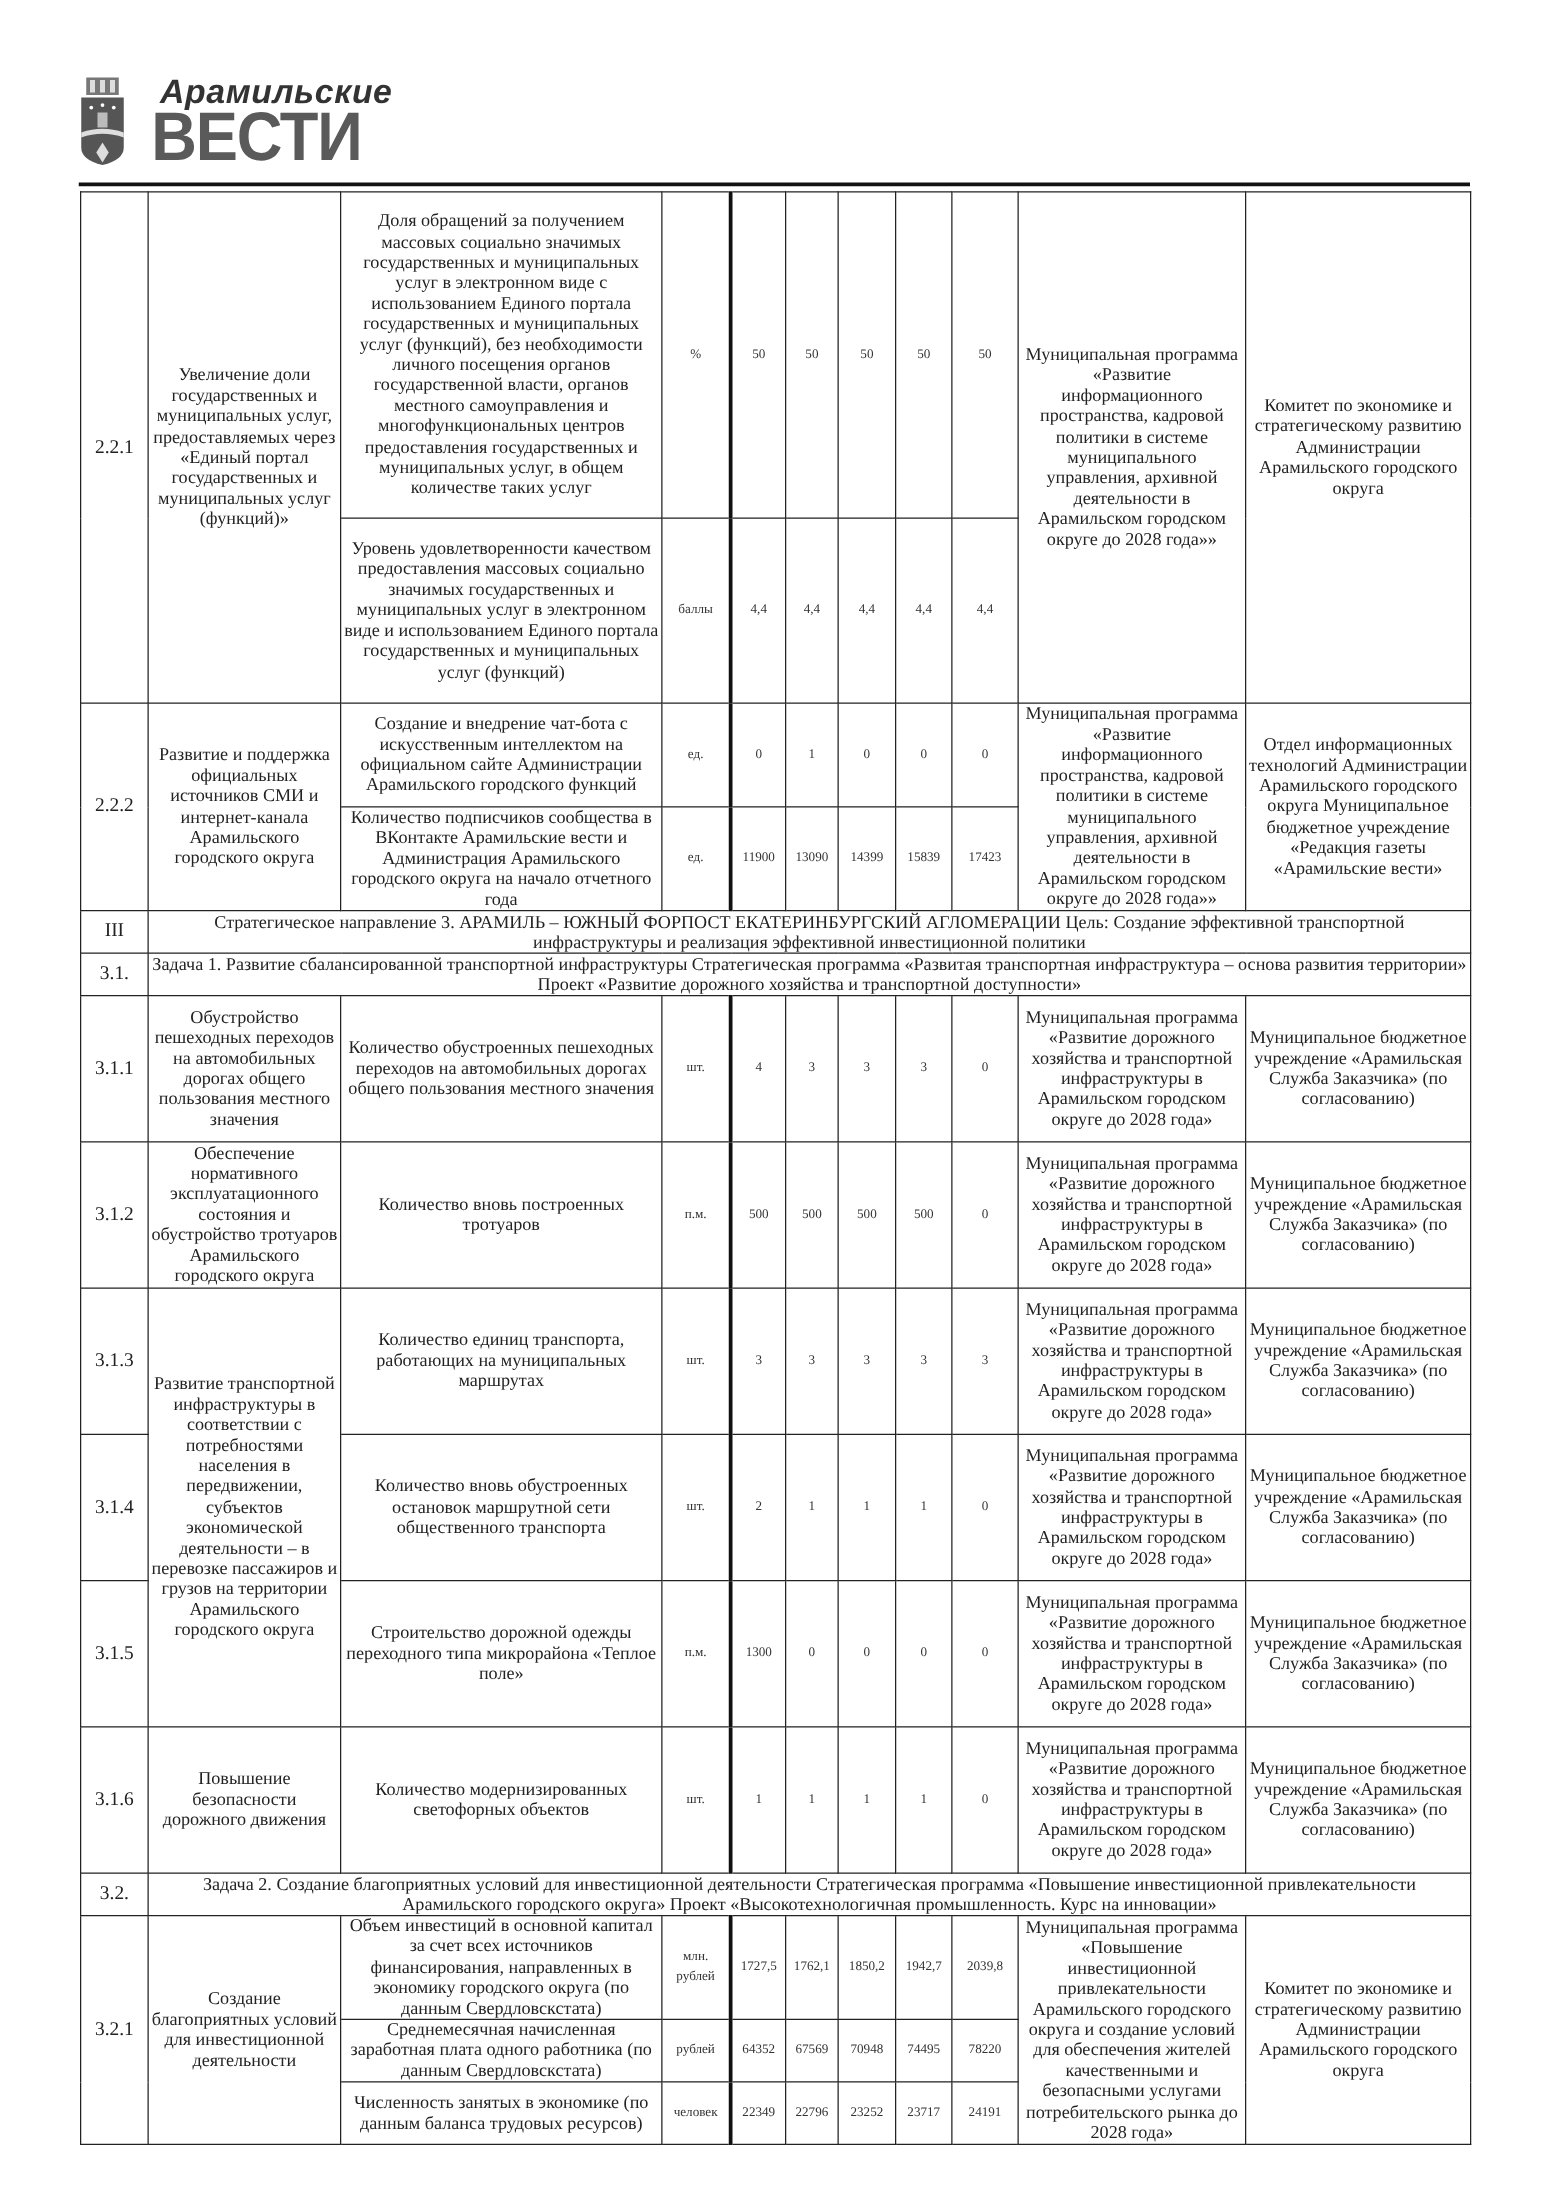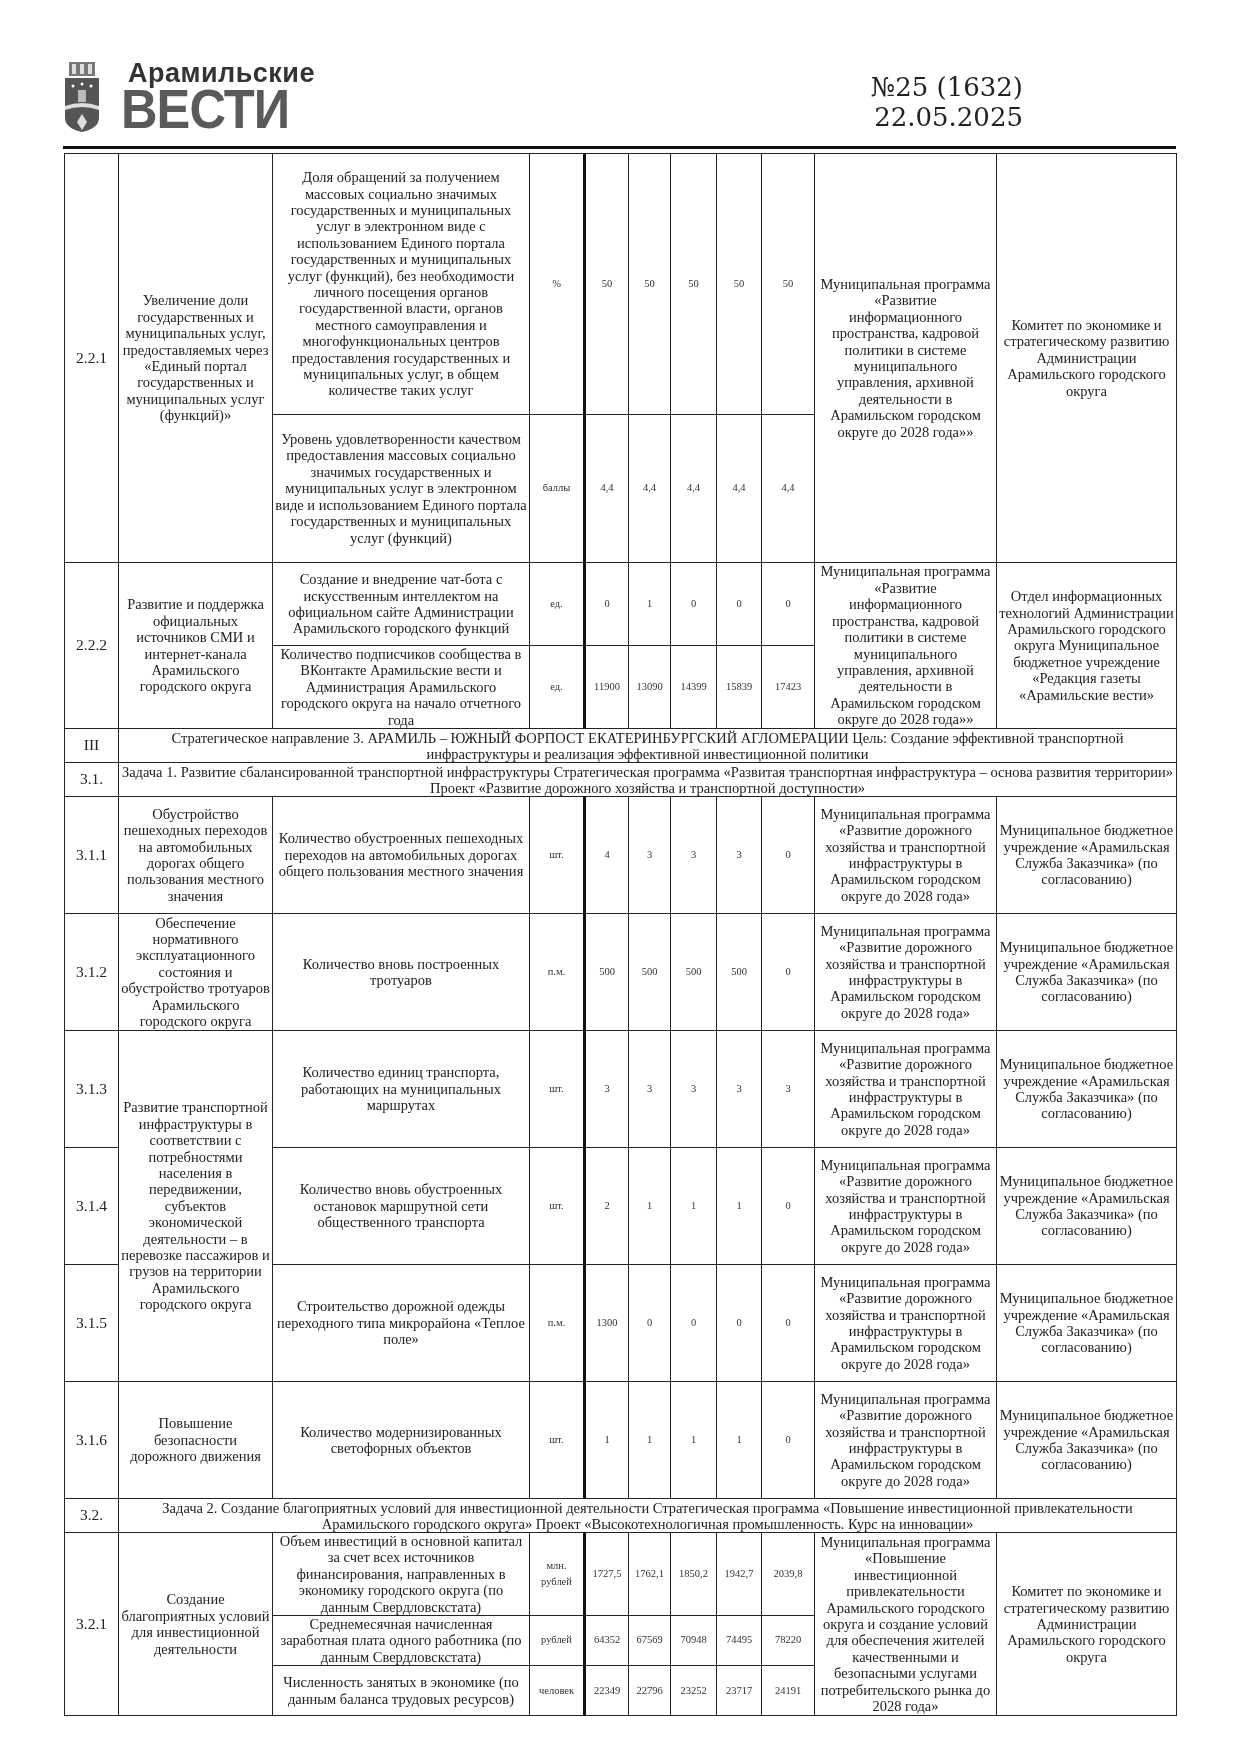"Арамильские" .logo-text-top { font-style: none -> italic }
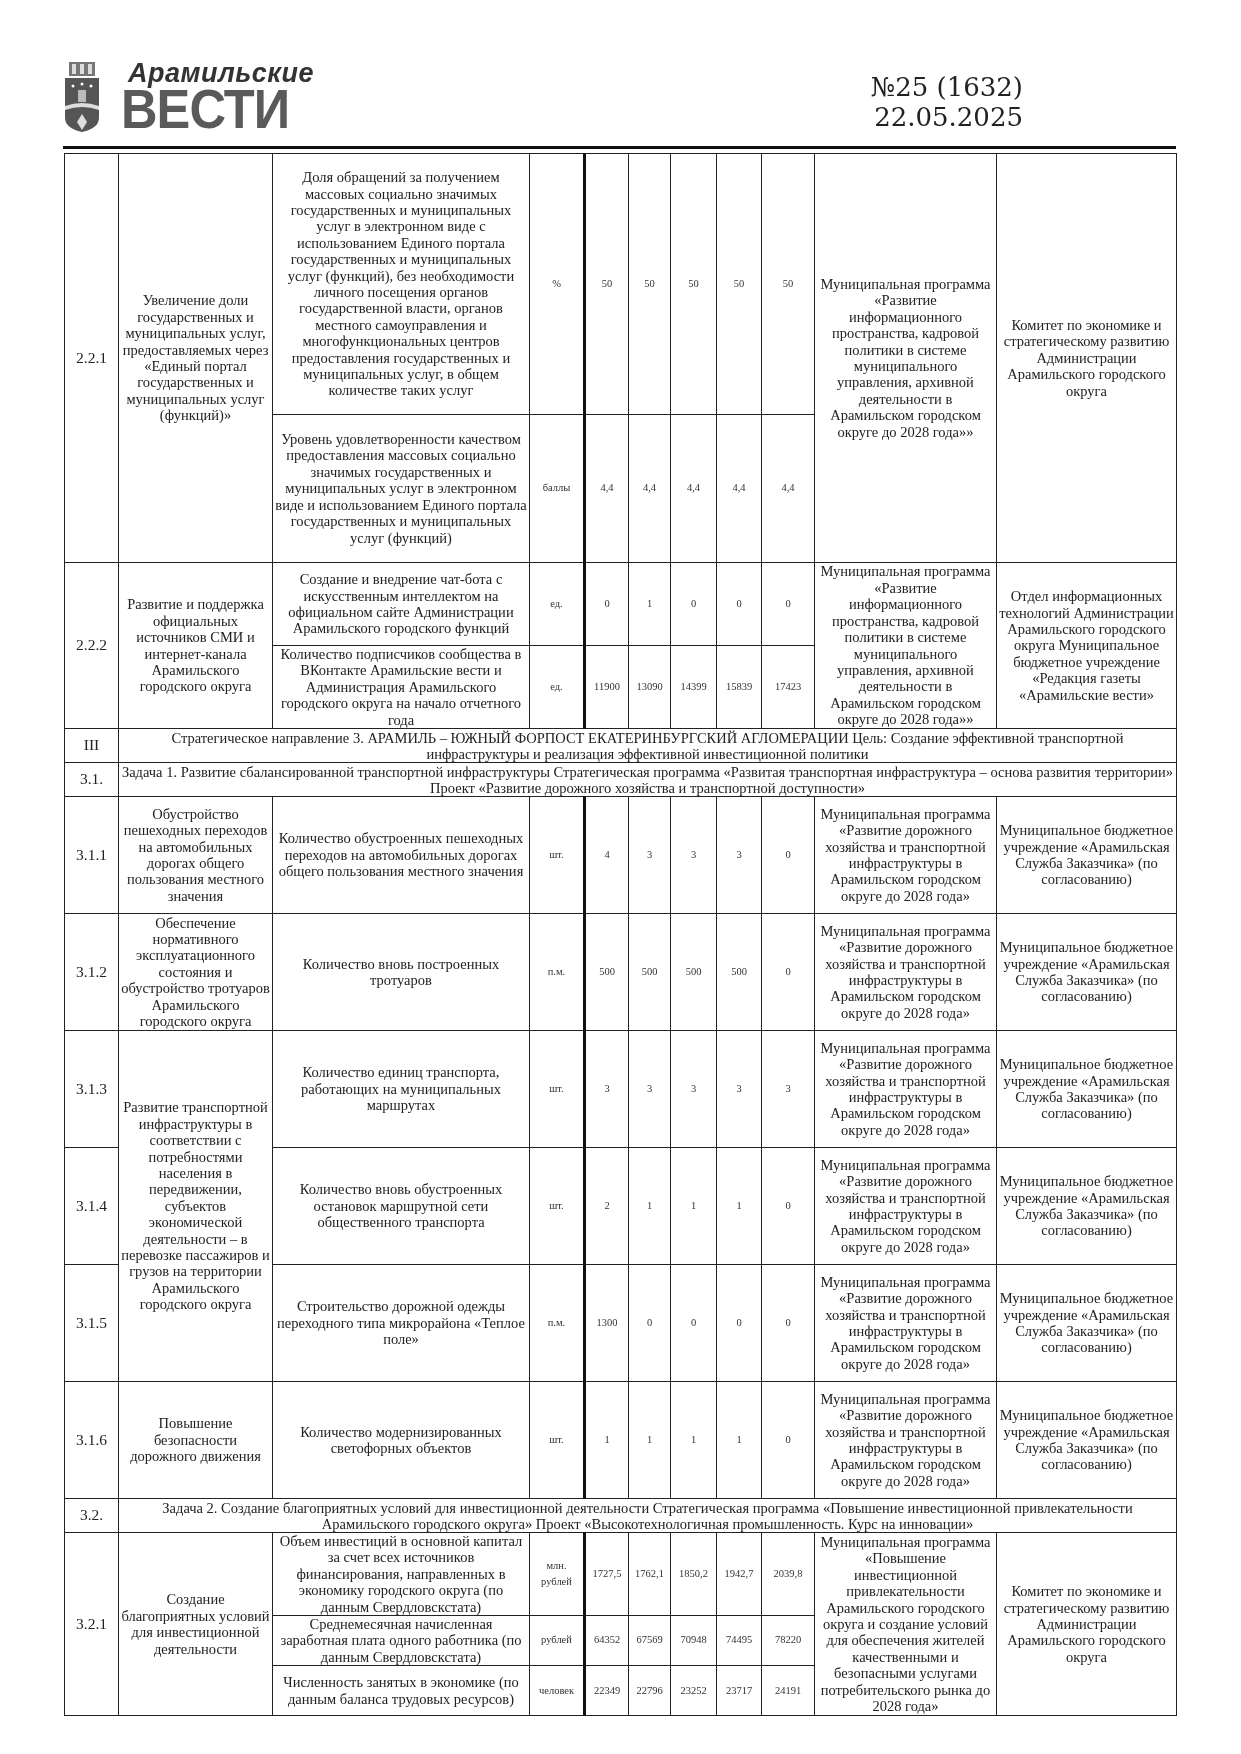"№25 (1632)" div.issue-no { html: <div> <div>№25 (1632)</div> <div>22.05.2025</div> </div> -> none }
